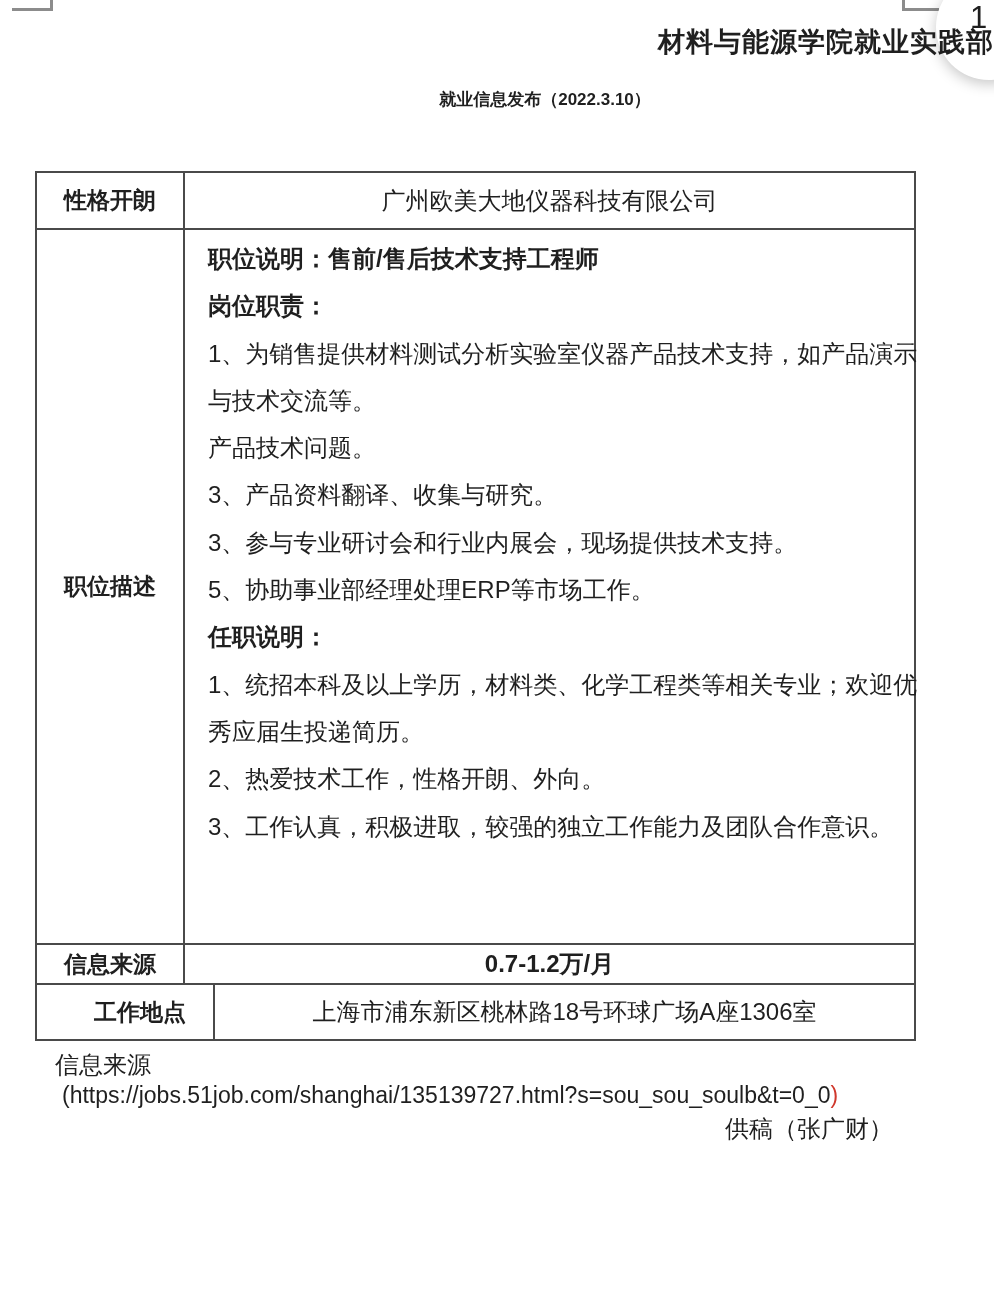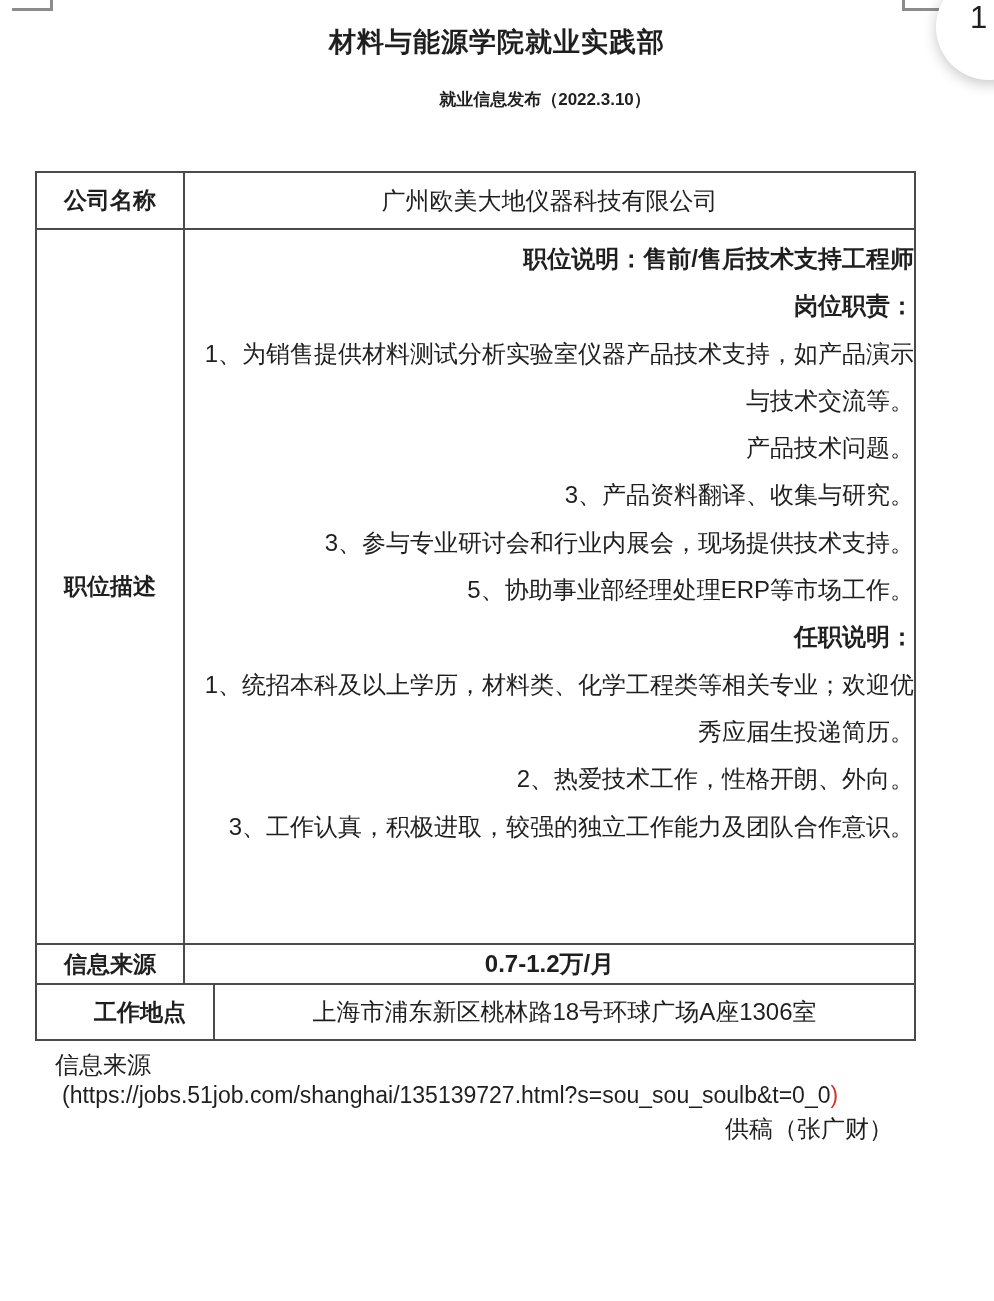"材料与能源学院就业实践部" .doc-title { text-align: center -> right }
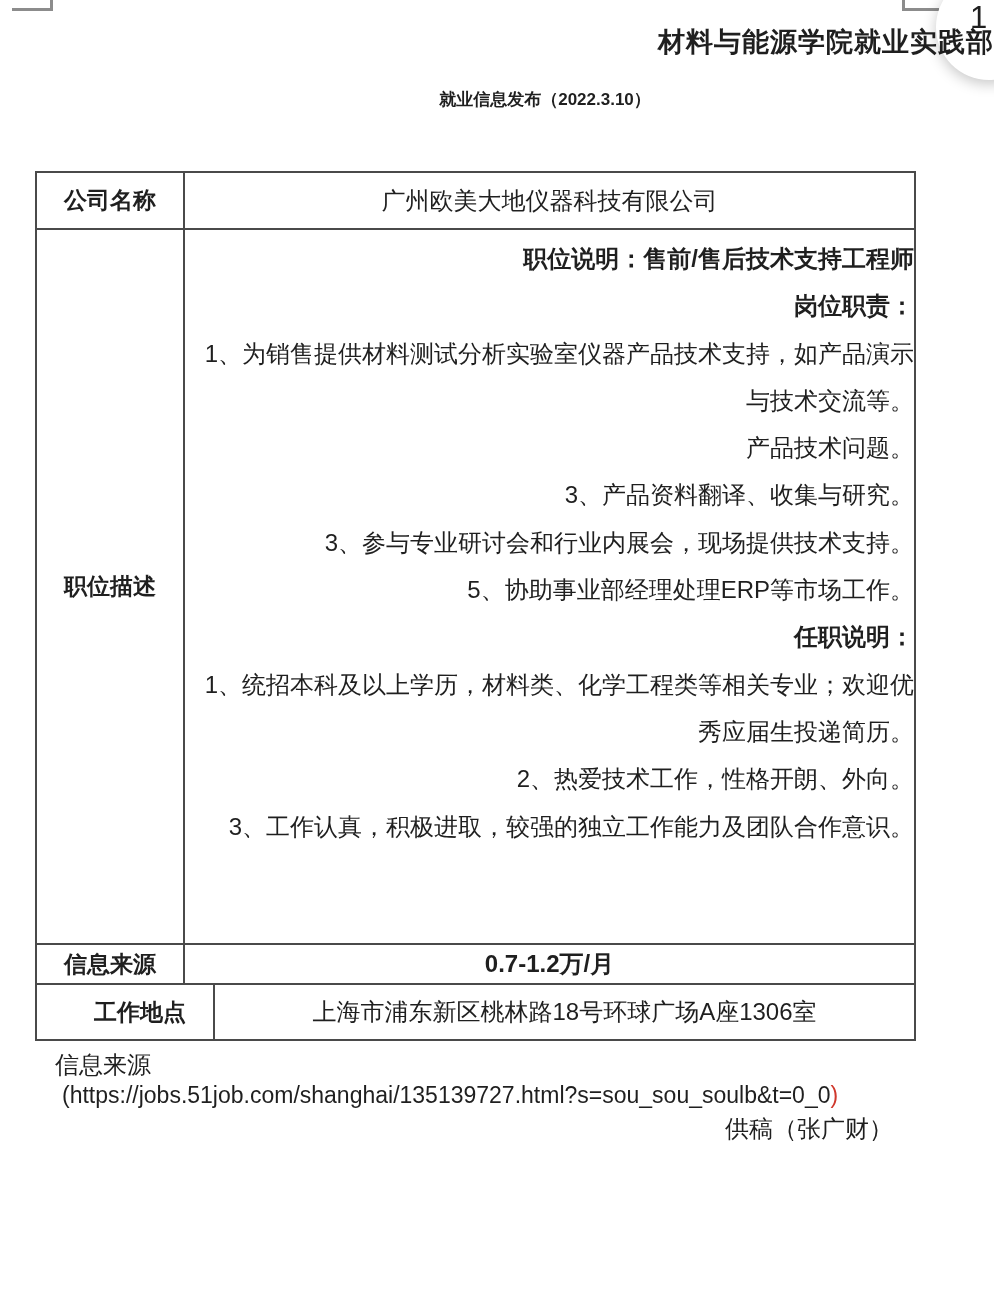"公司名称" div.t-head { text: 公司名称 -> 性格开朗 }
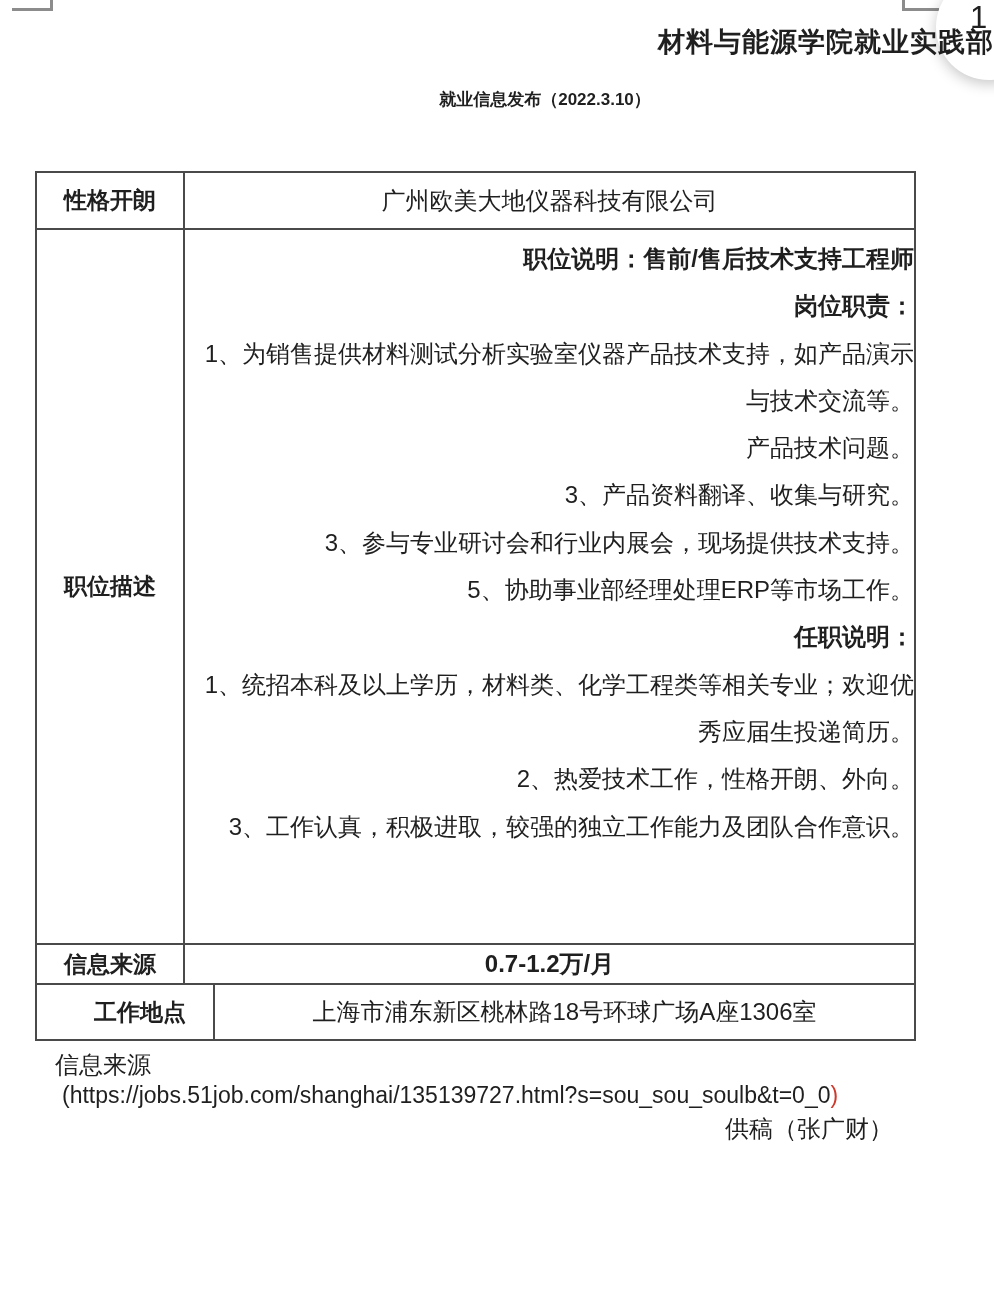"职位说明：售前/售后技术支持工程师" .t-cell.vcenter-left { padding: 5px 0 0 10px -> 5px 0 0 23px; text-align: right -> none }
